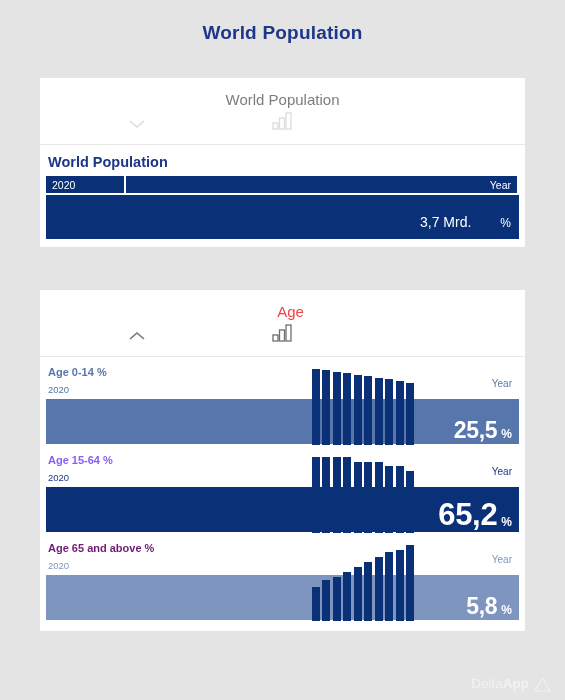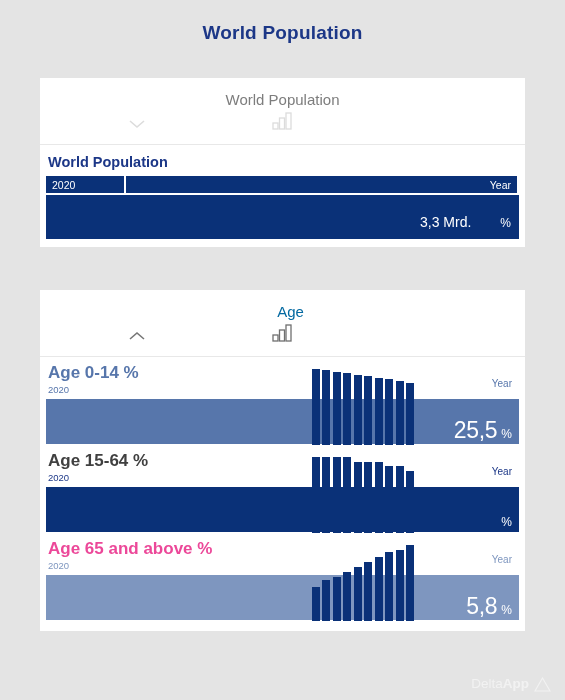"3,3 Mrd." div.kpi-value-mid { text: 3,3 -> 3,7 }
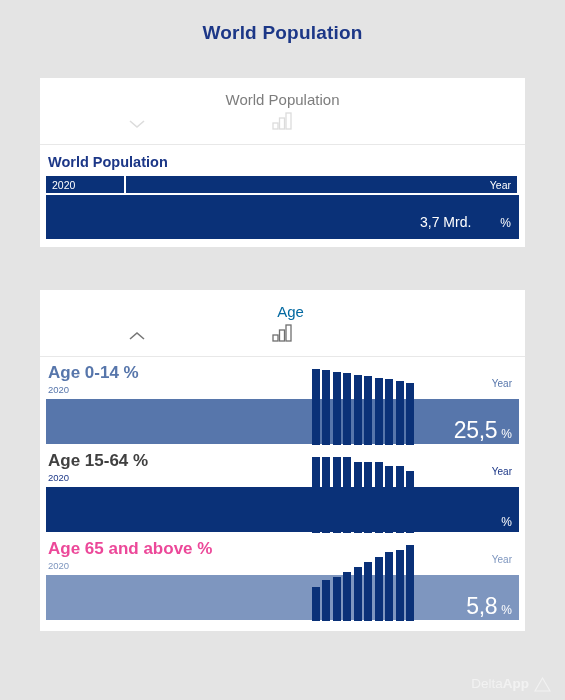"Age" .card-header-title.age-title { color: #0369a1 -> #ef4444 }
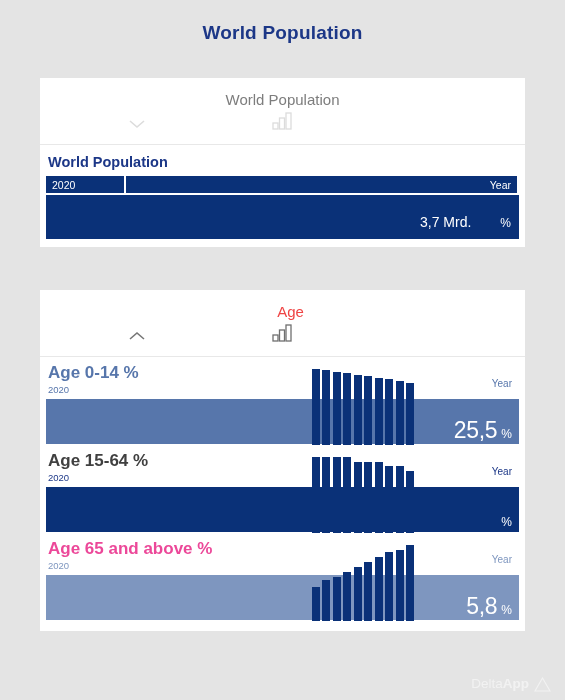"Age 0-14 %" .age-row-label { font-size: 17px -> 11px }
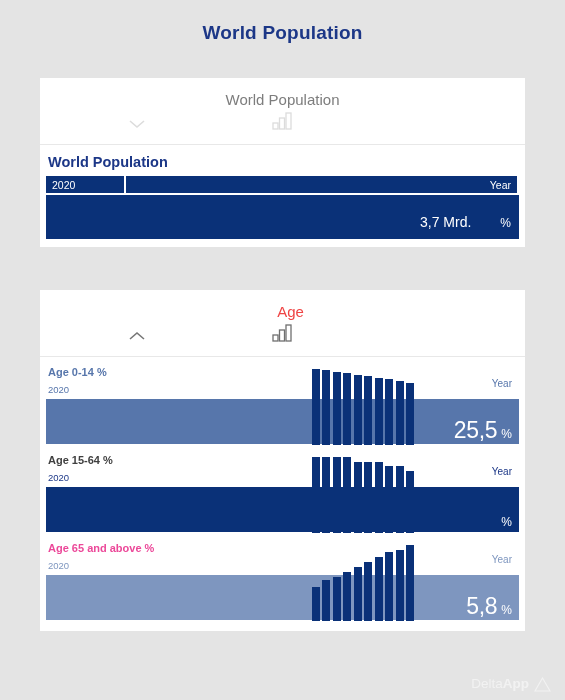"25,5" .age-bar { font-weight: none -> bold }
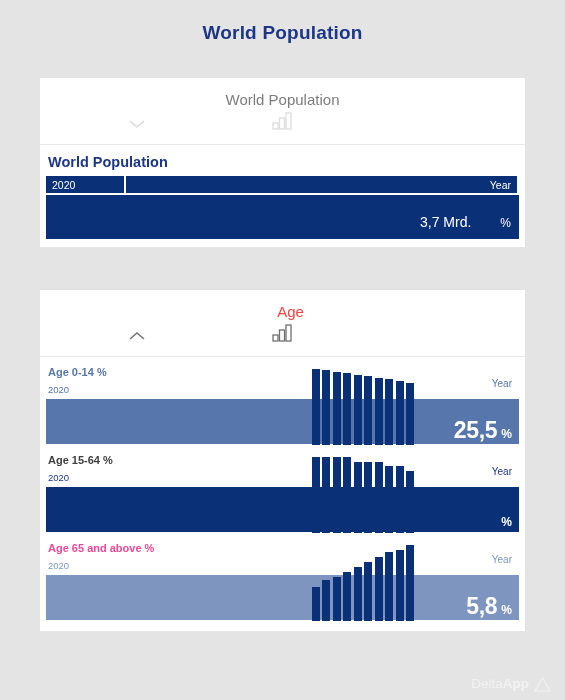"Age 15-64 %" div.age-row-label { color: #404040 -> #8b5cf6 }
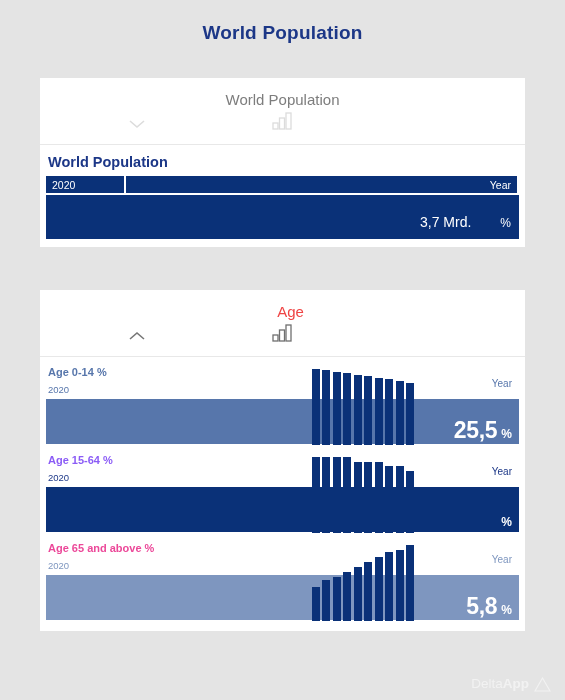"65,2" span.num { html: none -> <span>65,2</span> }
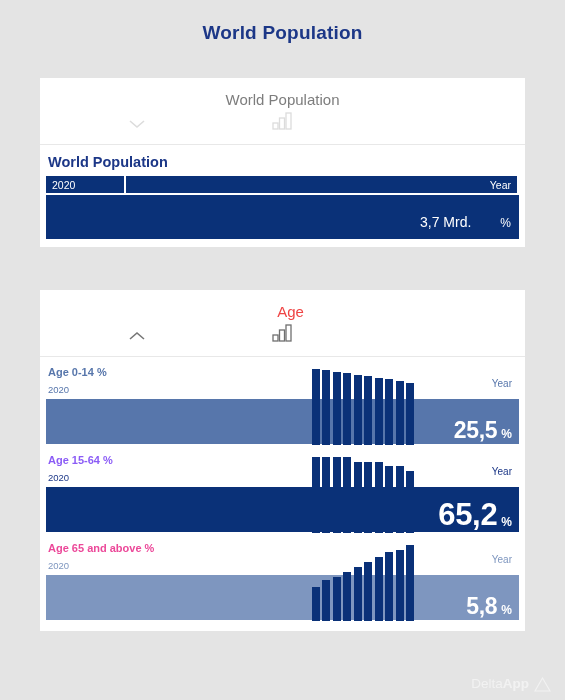"Age 65 and above %" div.age-row-label { color: #ec4899 -> #701a75 }
